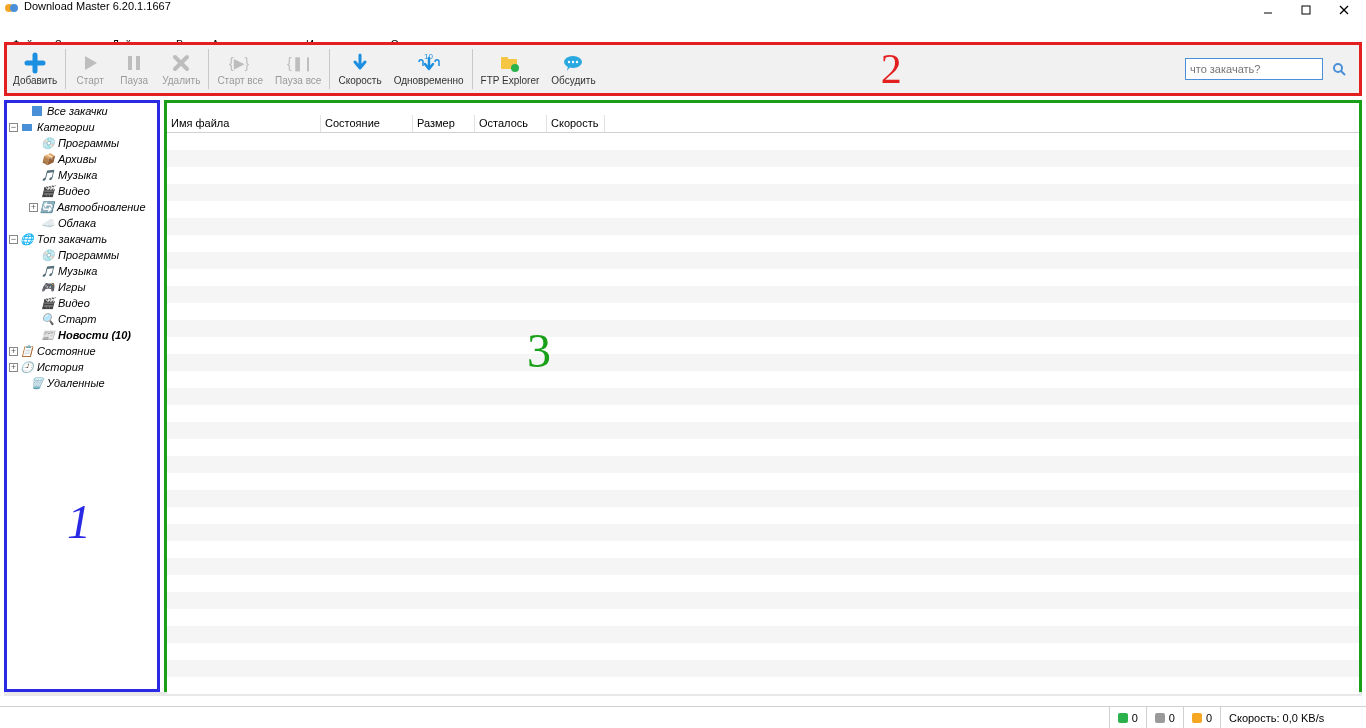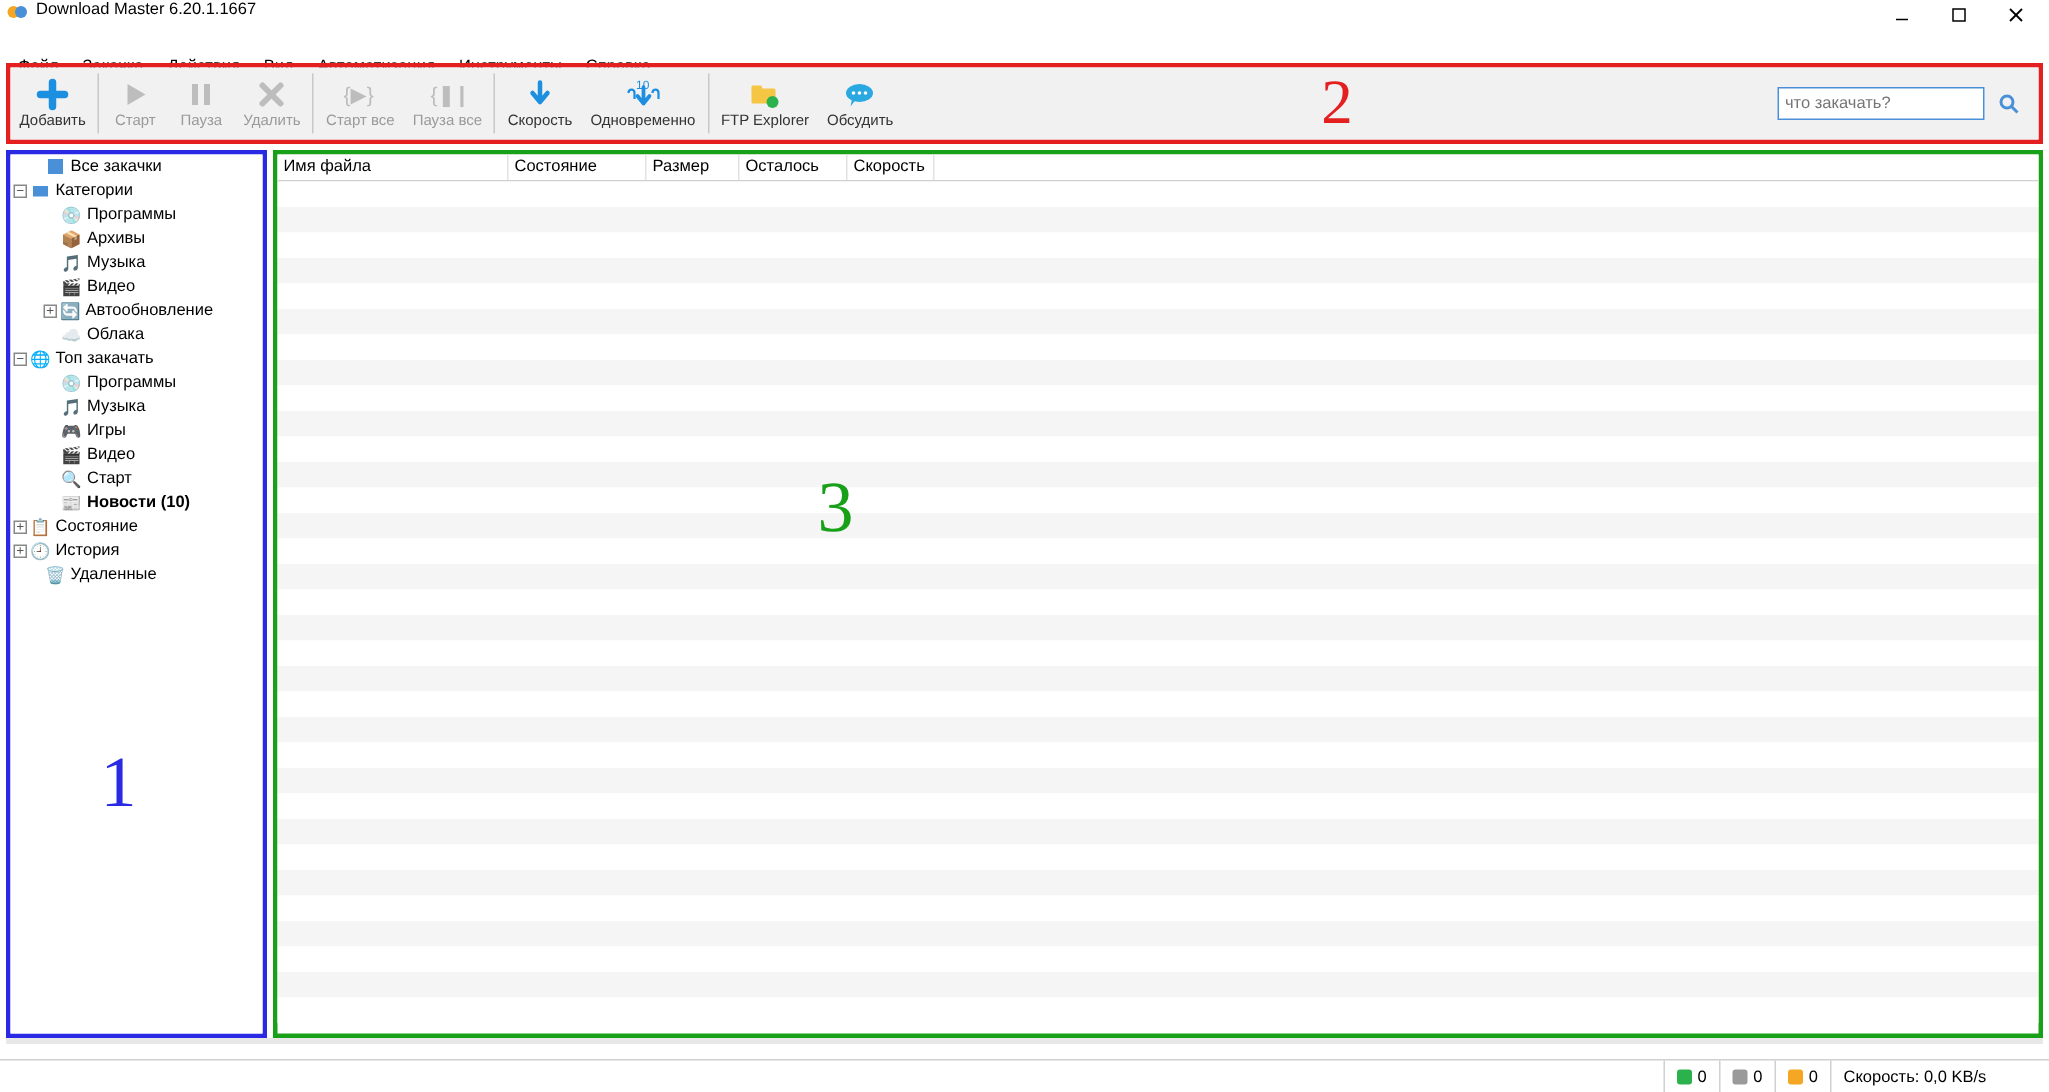"Все закачки" .sidebar-wrap { font-style: none -> italic; width: 174px -> 156px }
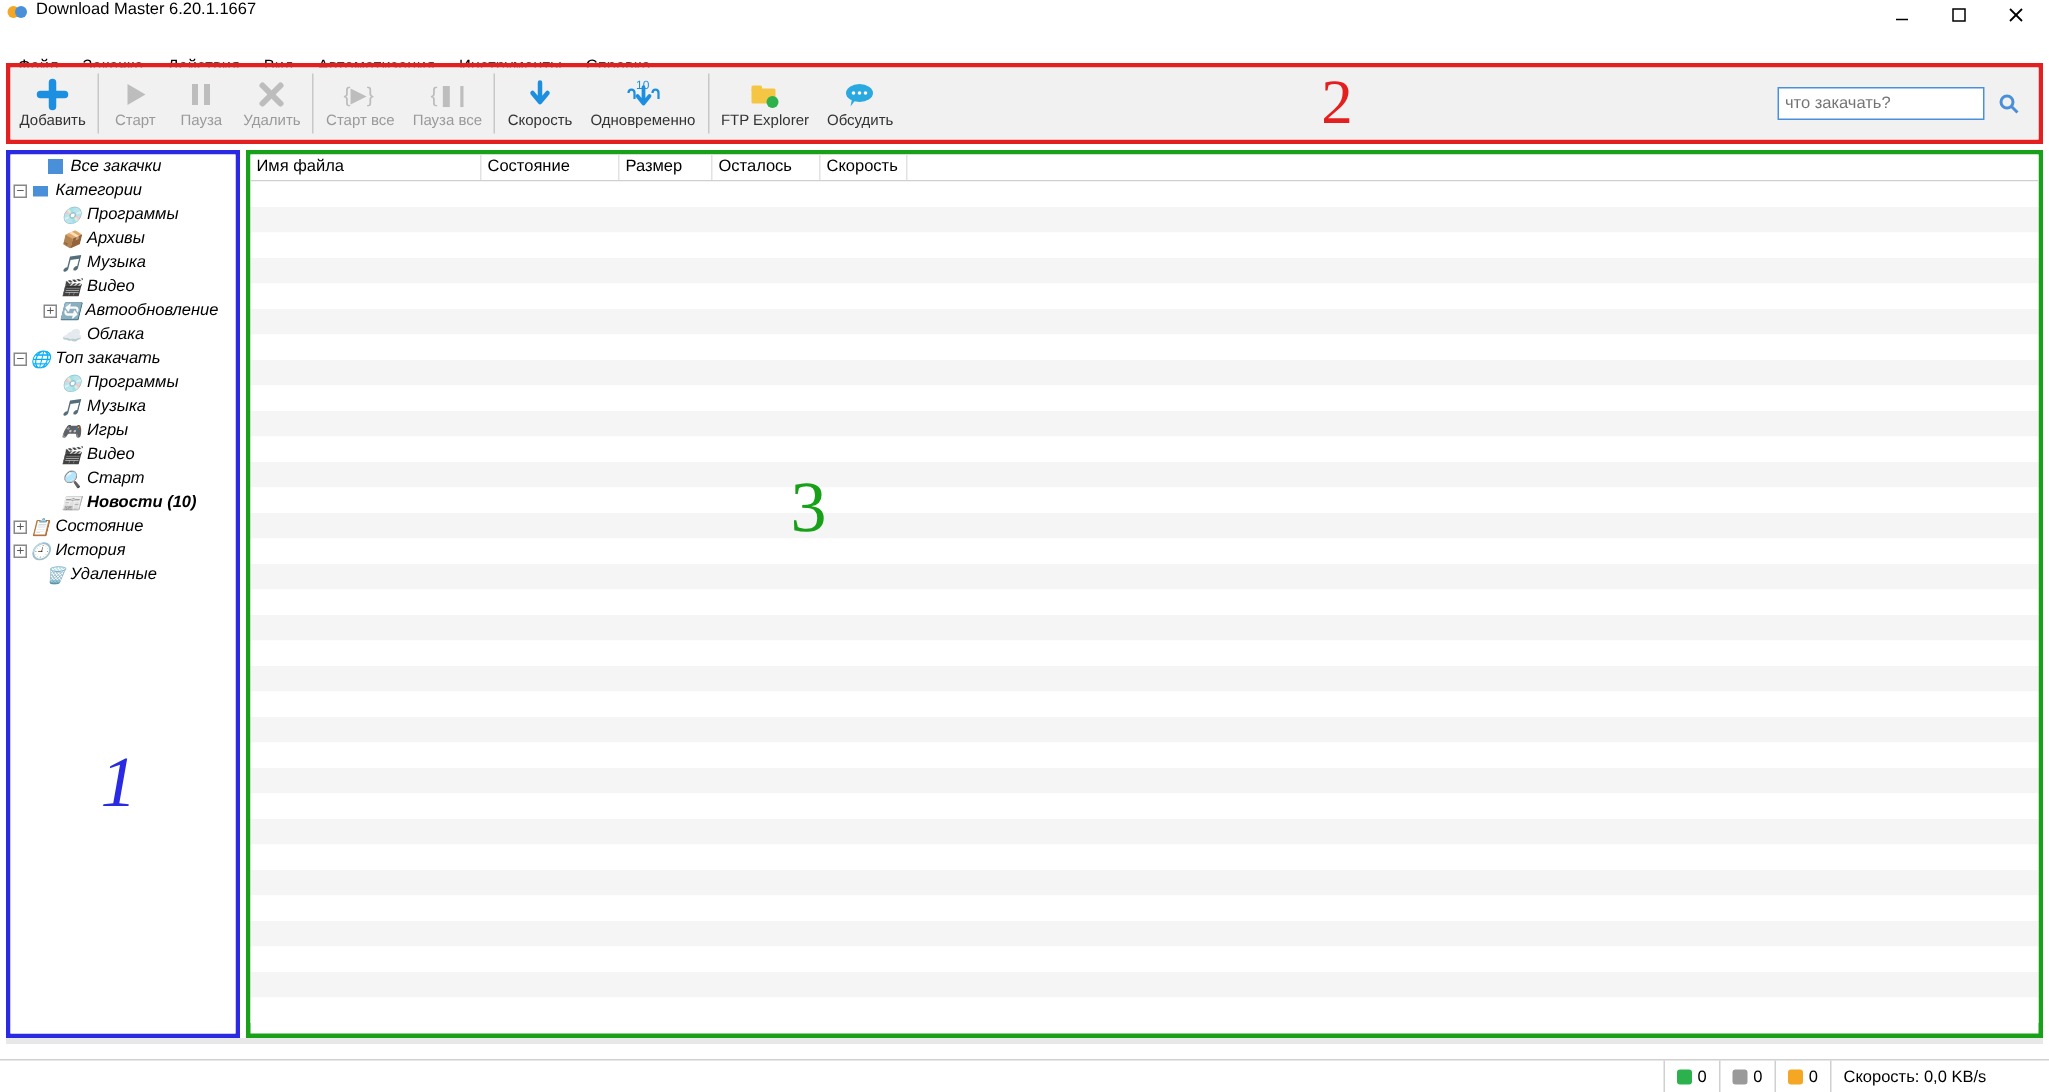"Имя файла" .list-header { margin-top: none -> 12px }
